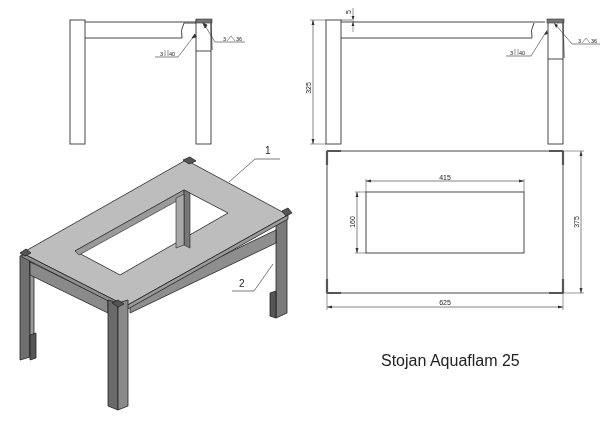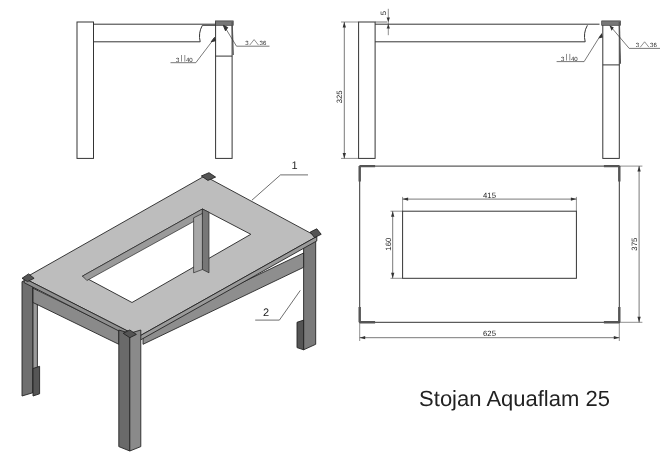"Stojan Aquaflam 25" .title { font-size: 20px -> 16px }
